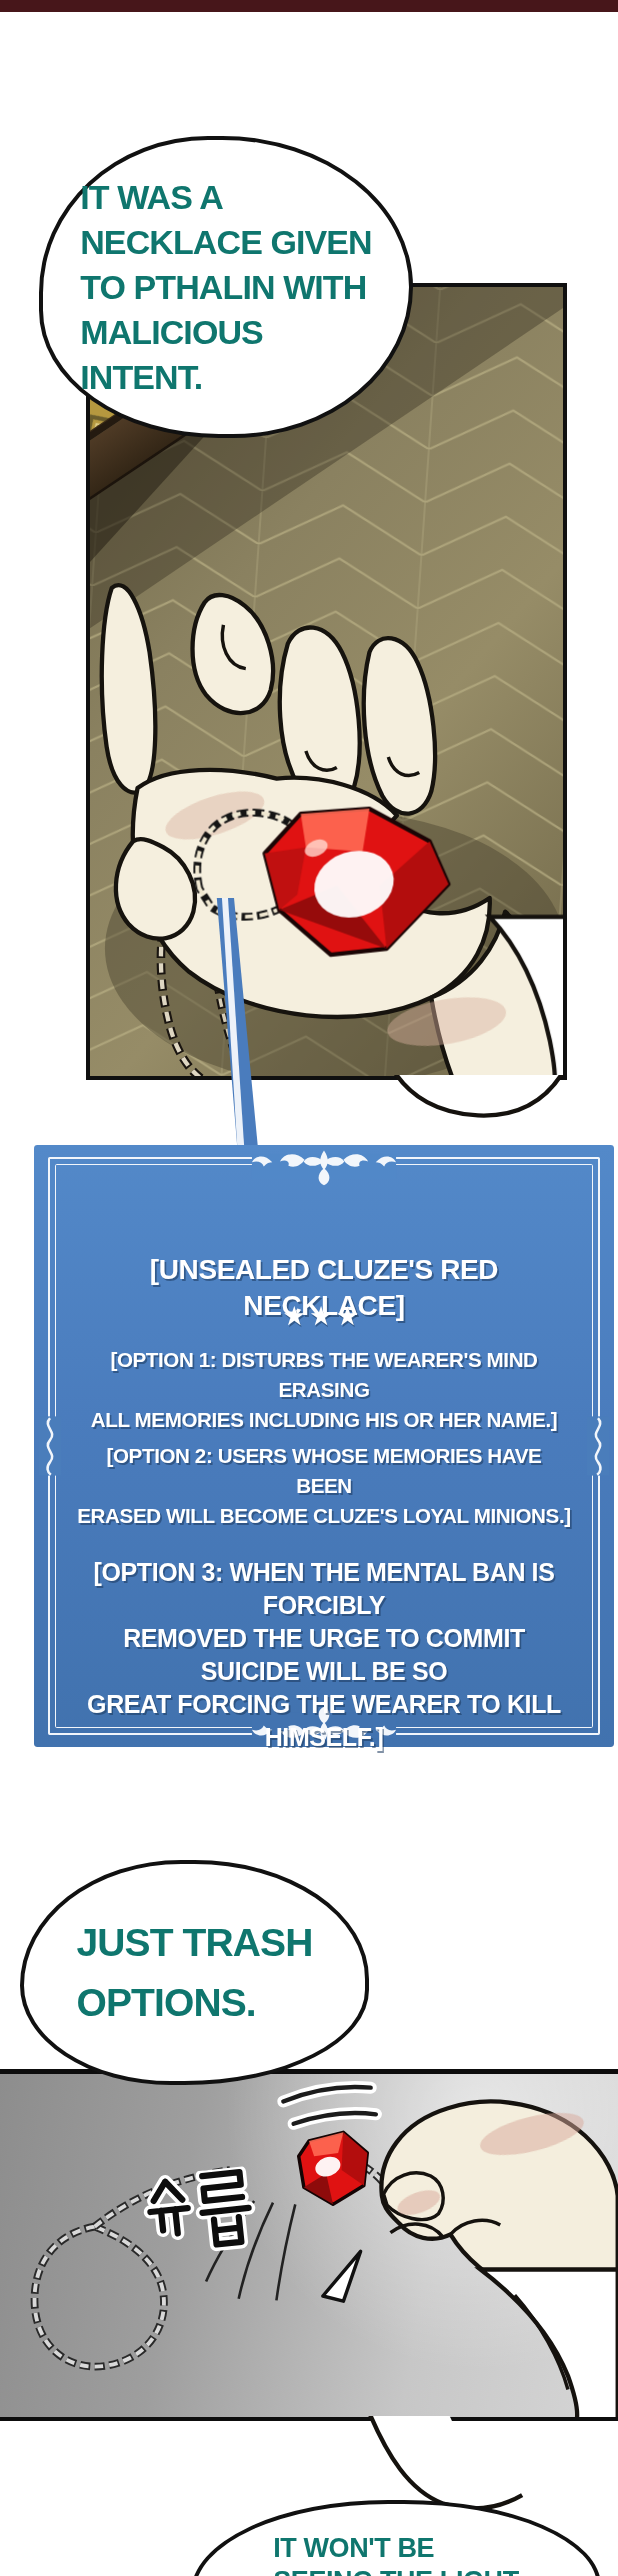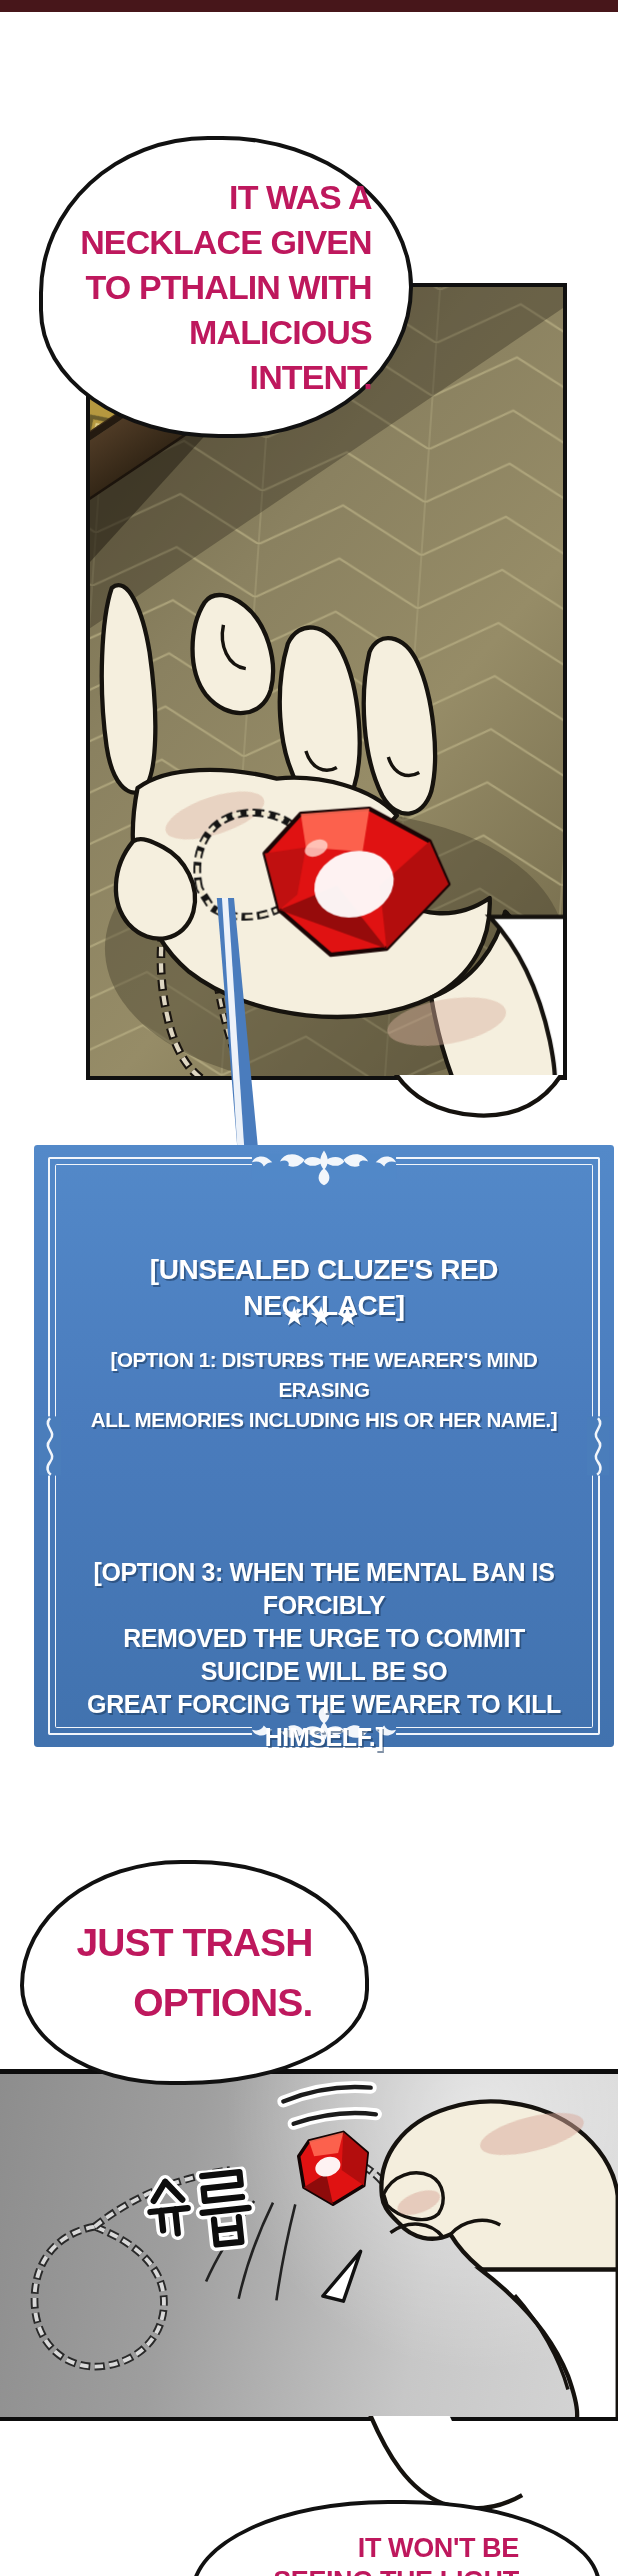"IT WAS A" .bubble { color: #be185d -> #0f766e; text-align: right -> left }
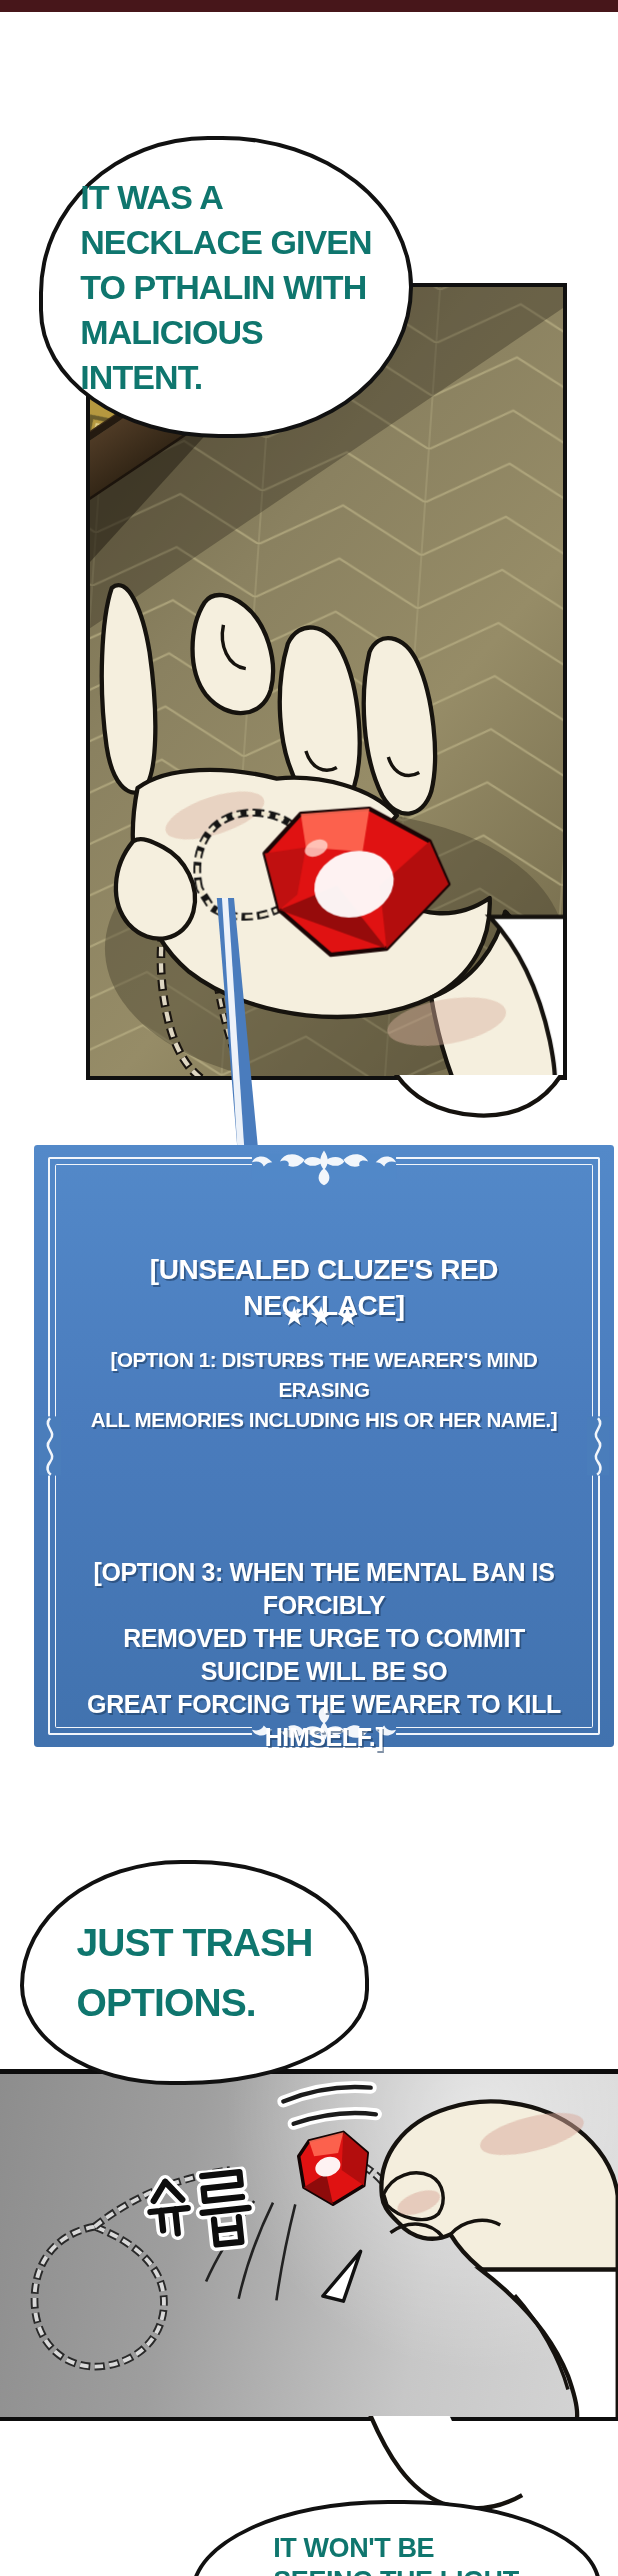"[OPTION 2: USERS WHOSE MEMORIES" div.stext { html: none -> <div>[OPTION 2: USERS WHOSE MEMORIES HAVE BEEN ERASED WILL BECOME CLUZE'S LOYAL MINIONS.]</div> }
